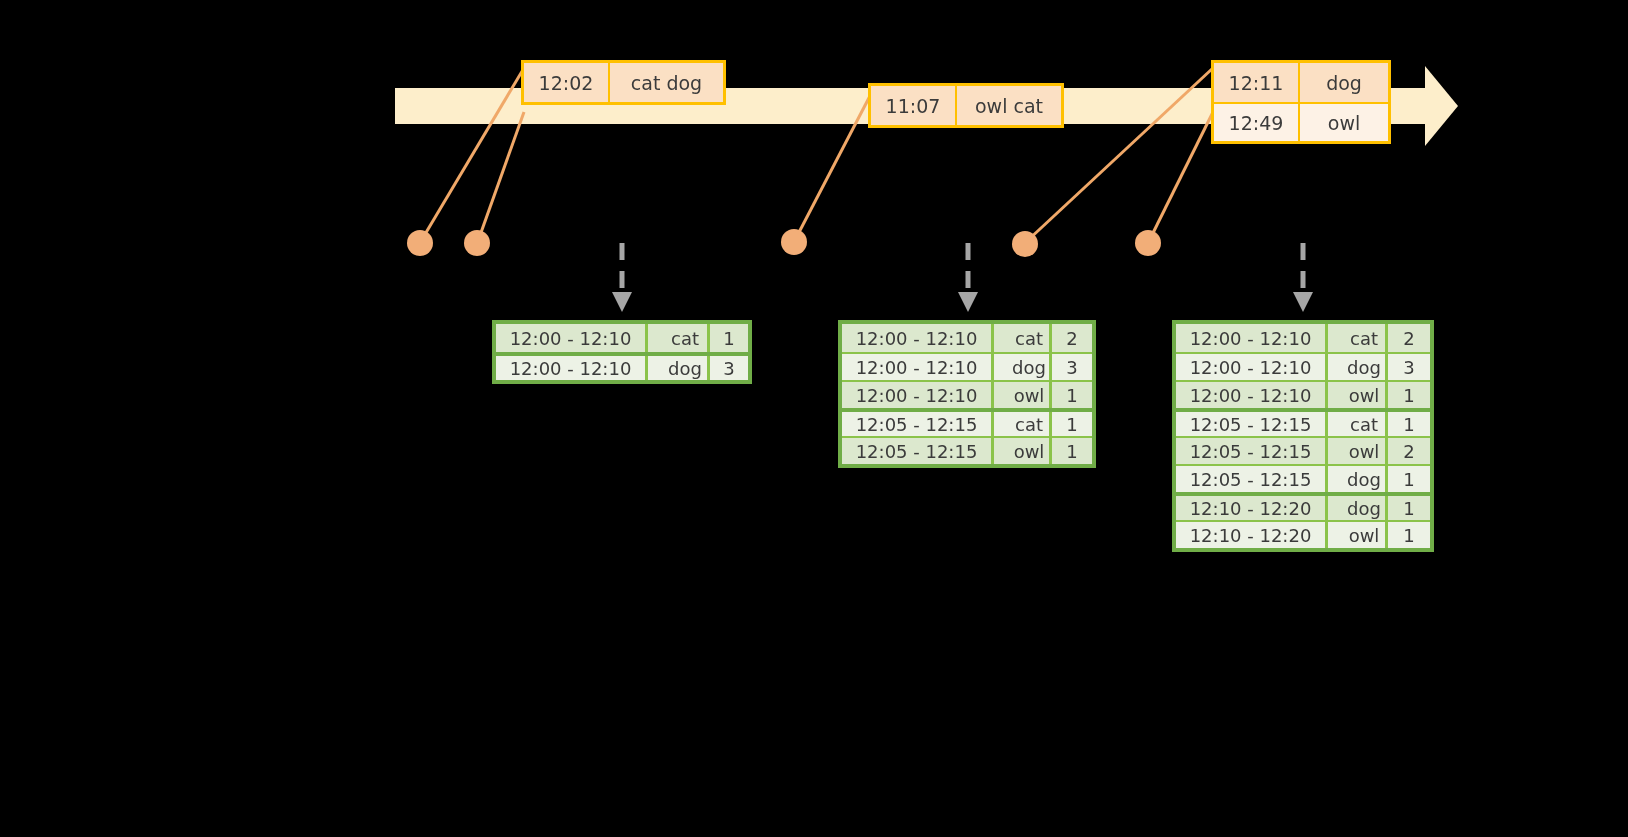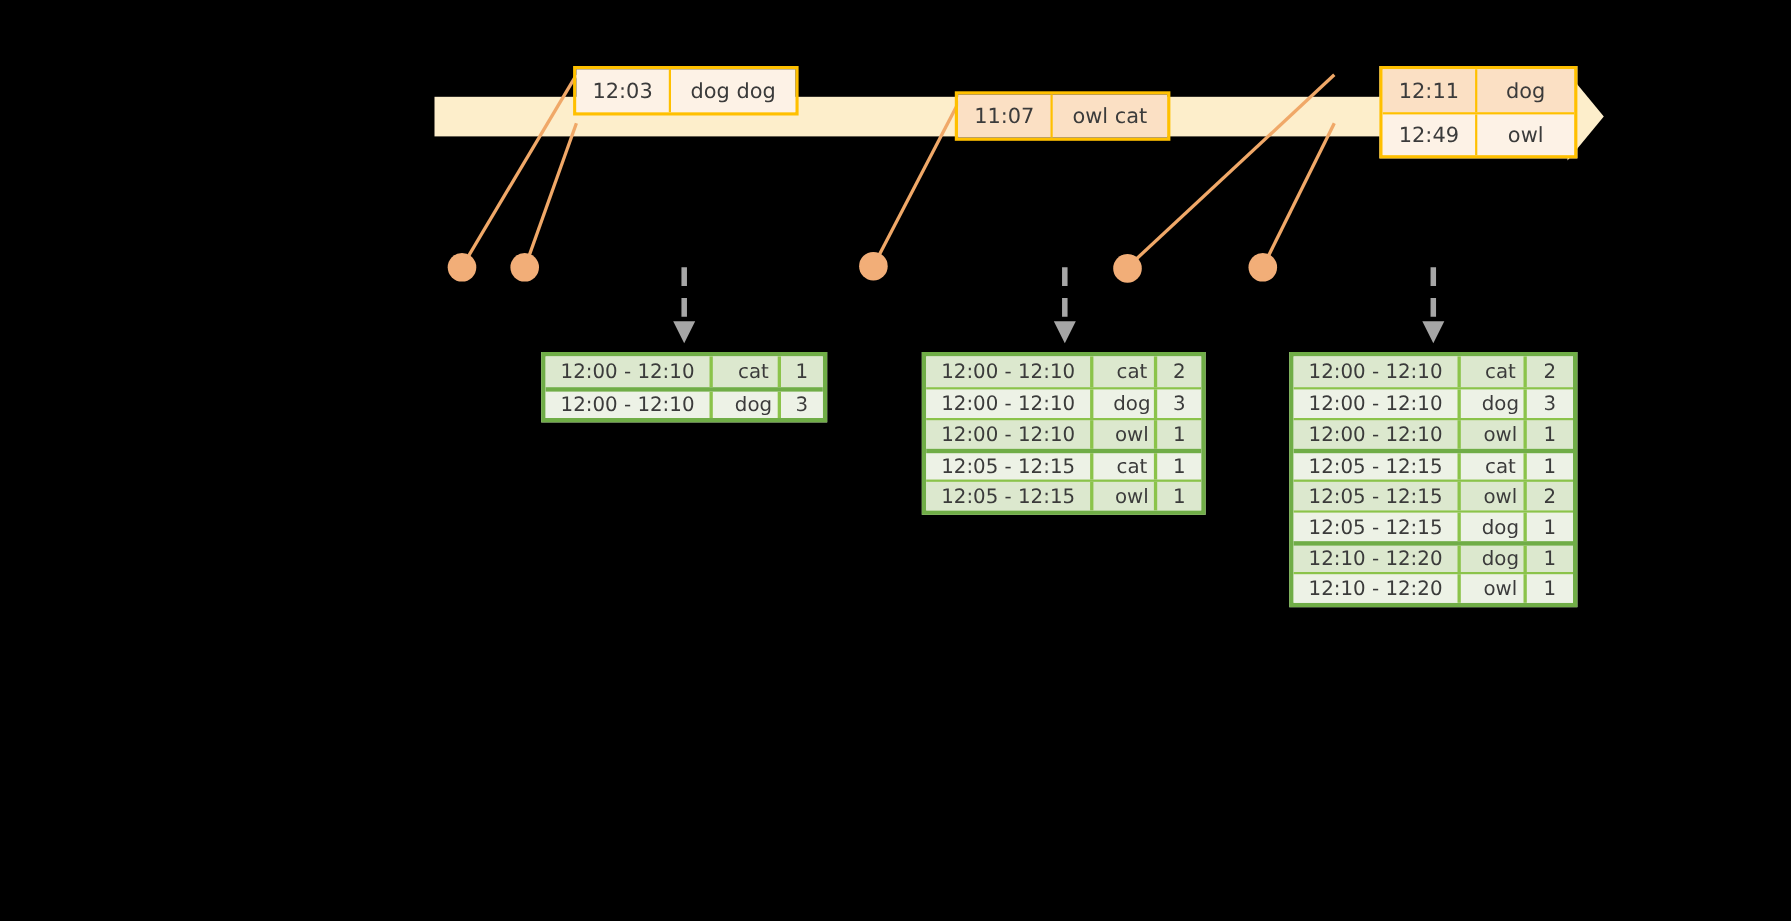"12:02" div.evt-row { html: none -> <div> <div>12:02</div> <div>cat dog</div> </div> }
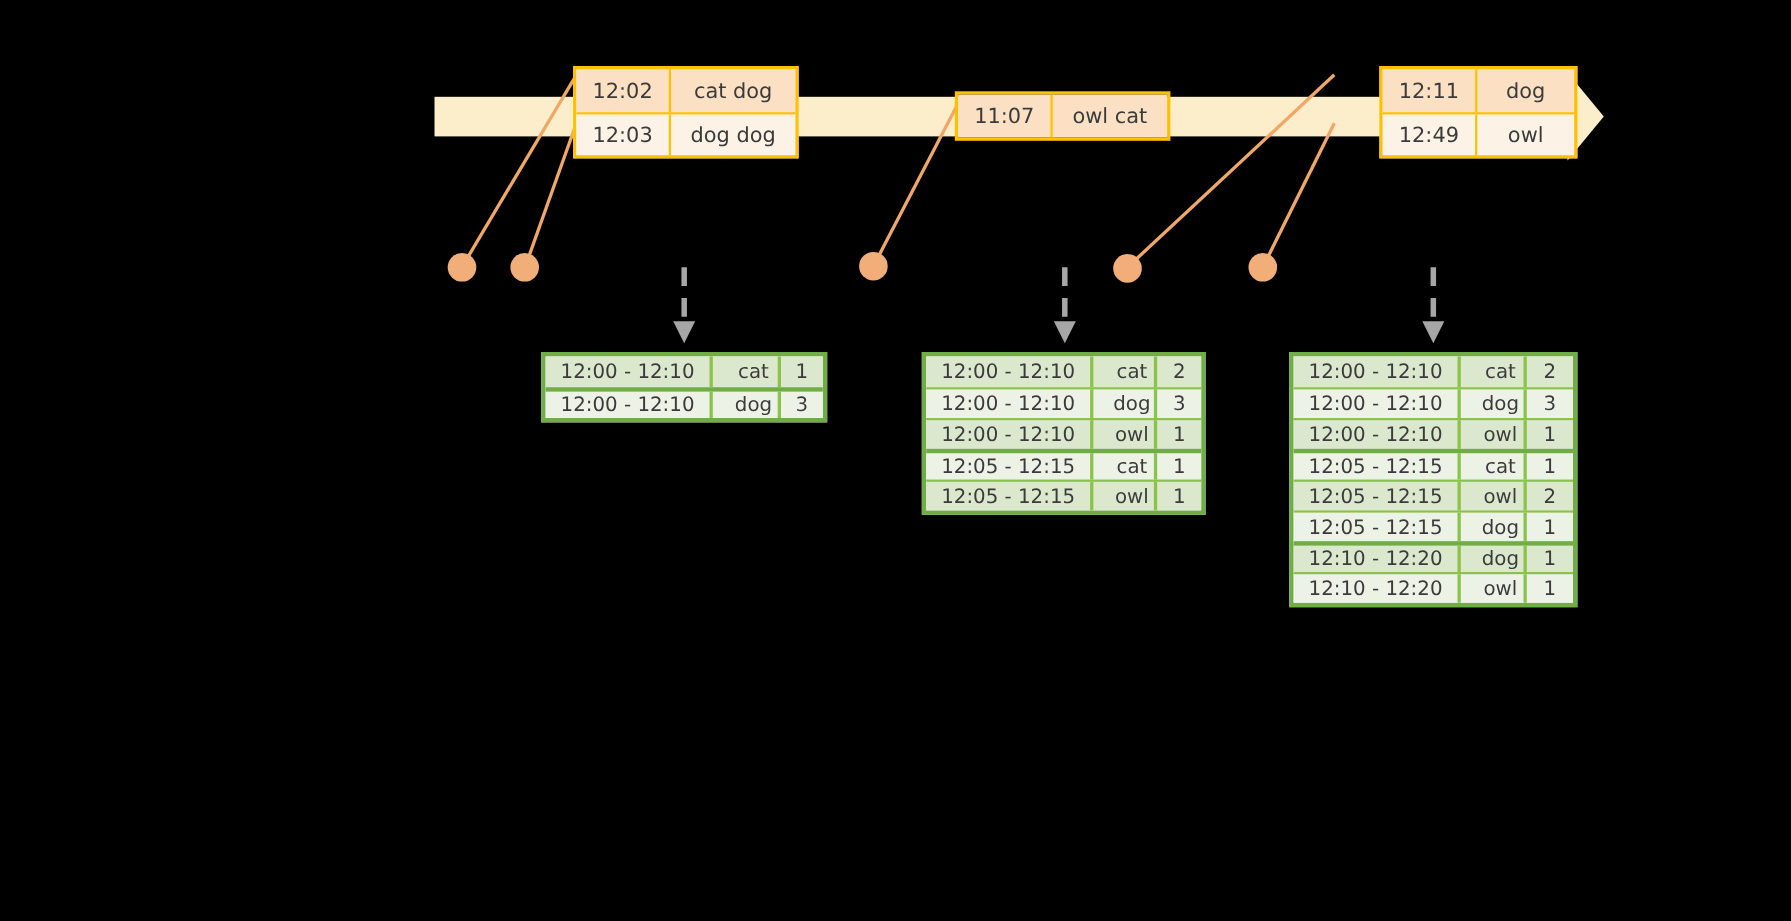"12:11" div.evt-group { margin-left: 43px -> none }
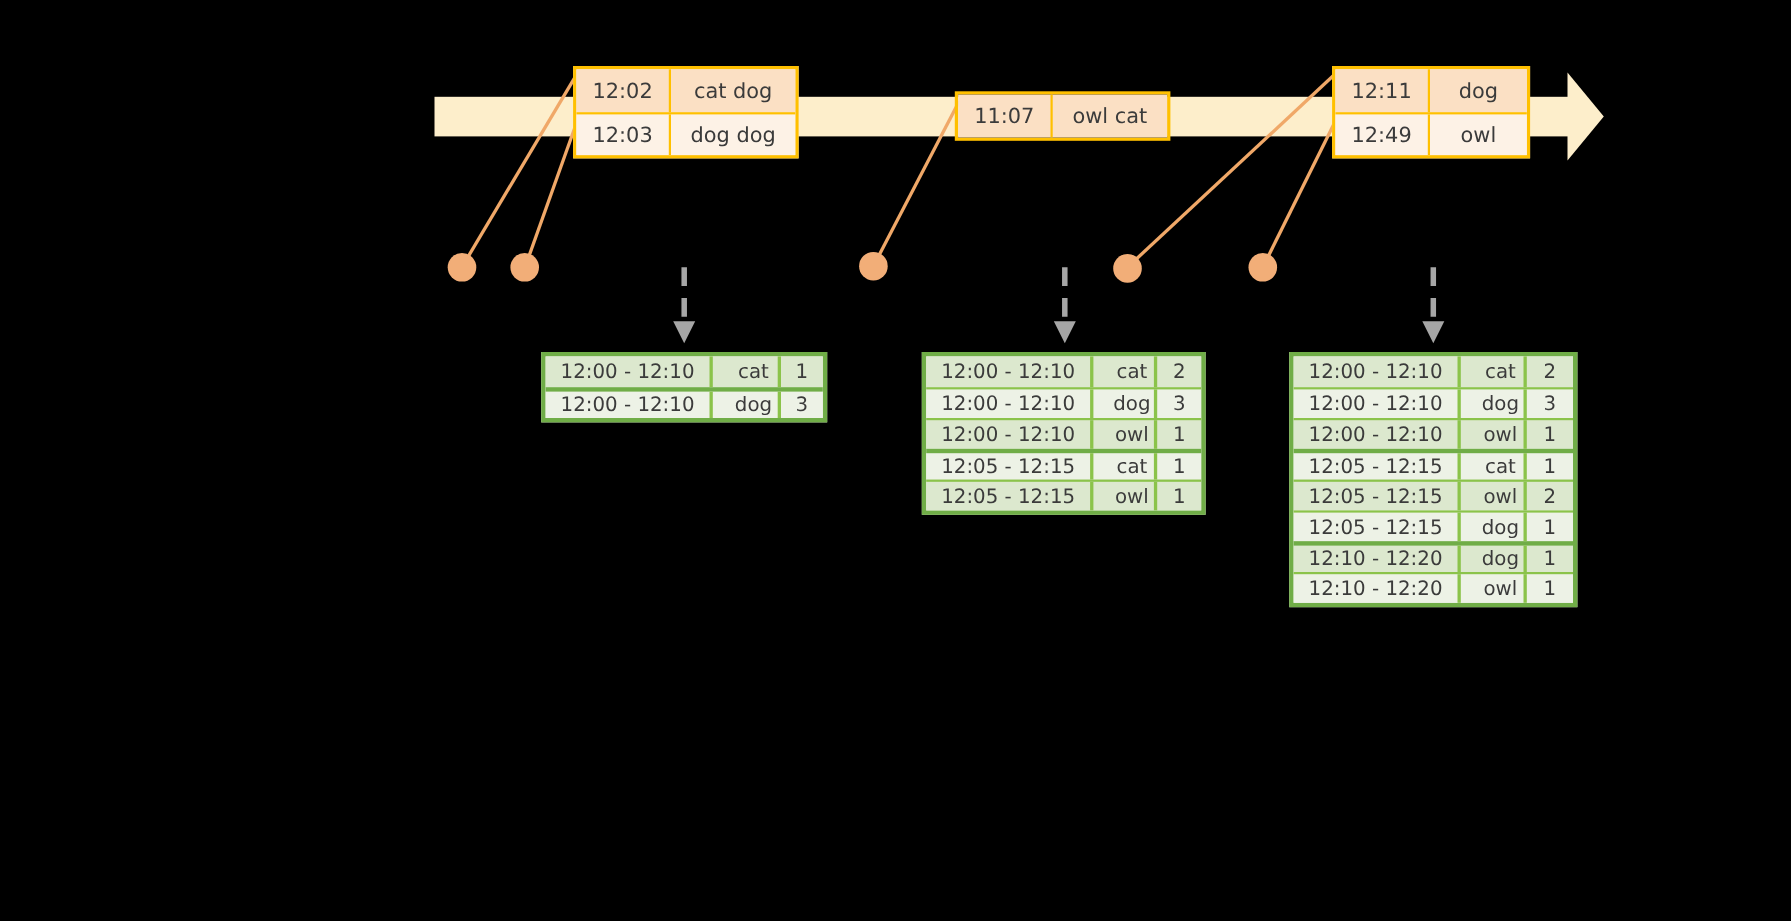"12:03" div.evt-row { html: <div> <div>12:03</div> <div>dog dog</div> </div> -> none }
